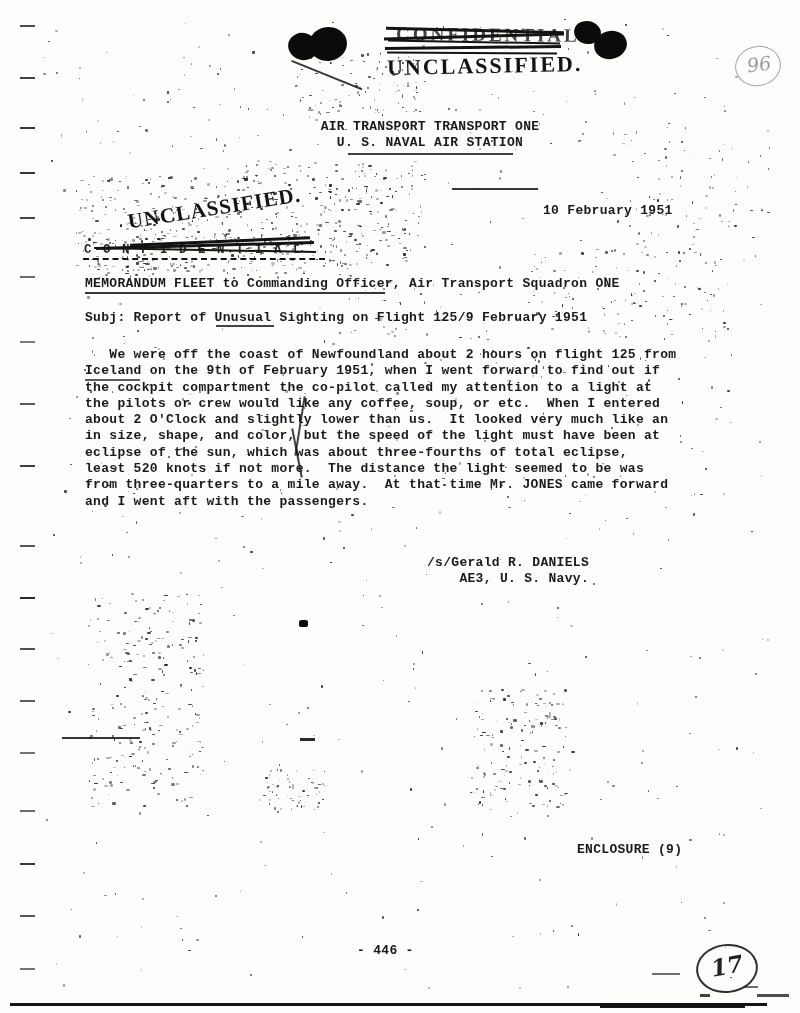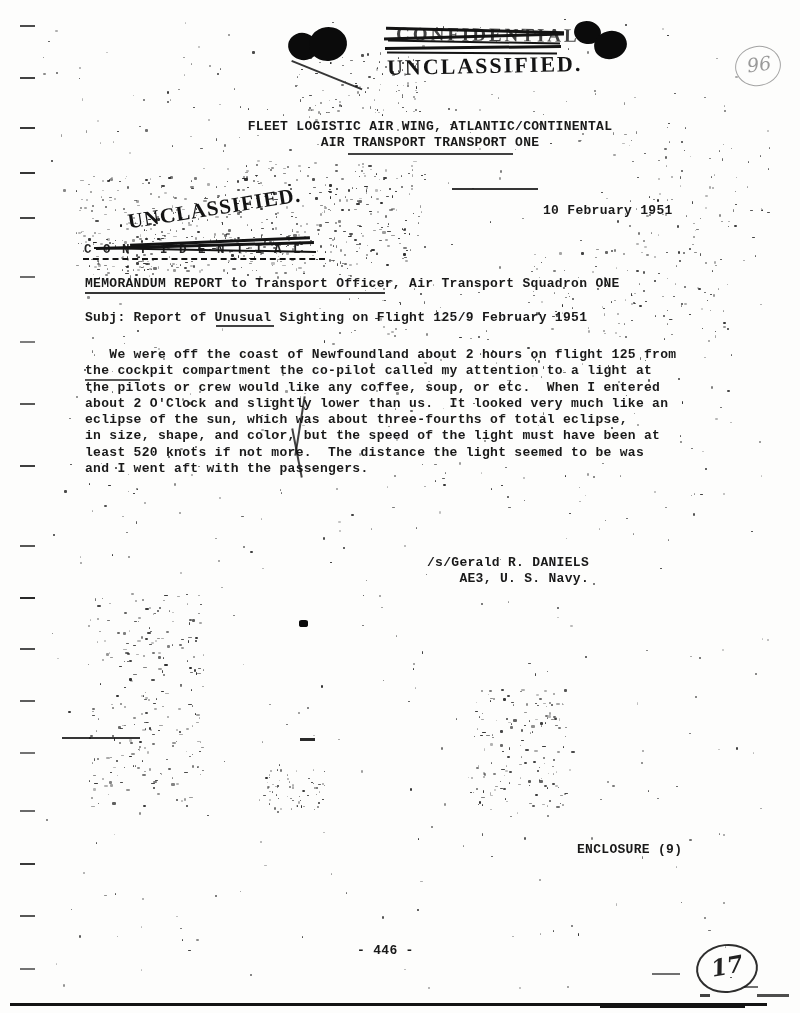"FLEET LOGISTIC AIR WING," div.type { html: <div>FLEET LOGISTIC AIR WING, ATLANTIC/CONTINENTAL</div> -> none }
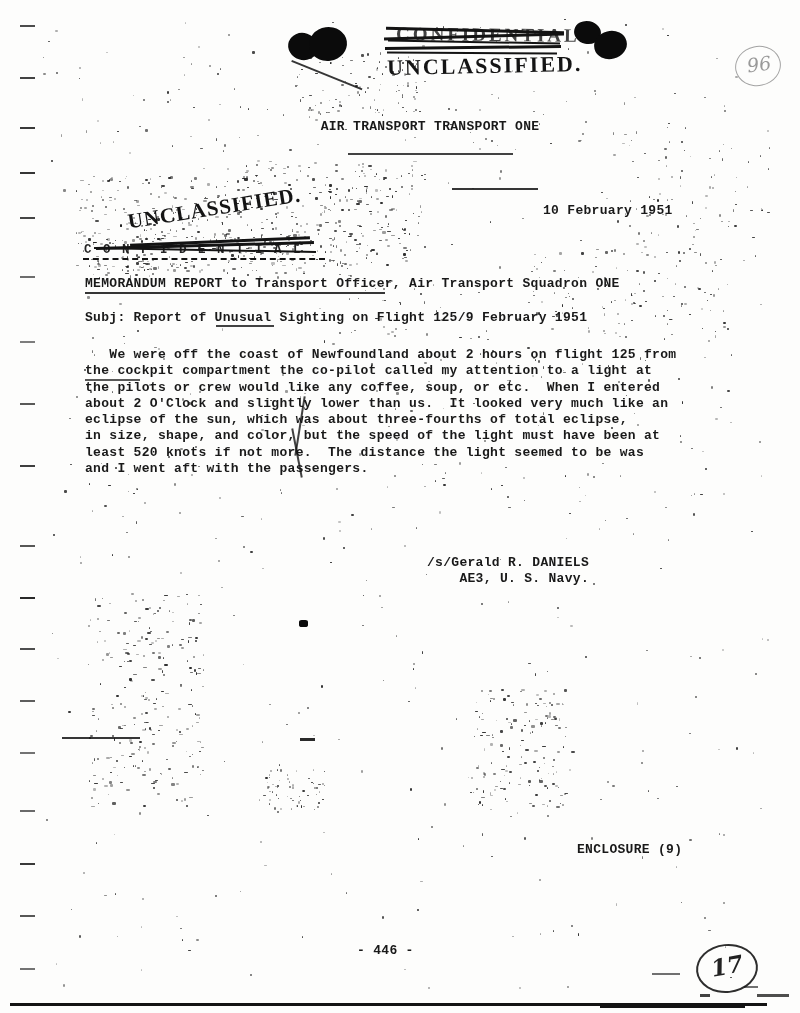"U. S. NAVAL AIR STATION" div.type { html: none -> <div>U. S. NAVAL AIR STATION</div> }
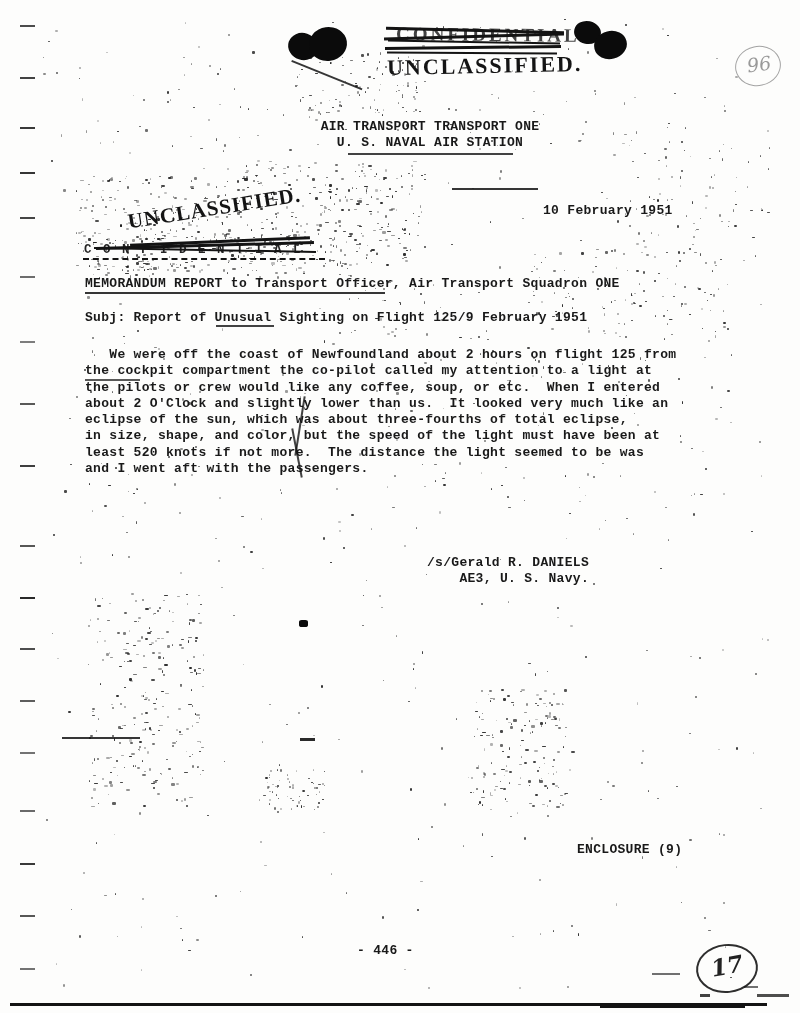"MEMORANDUM REPORT to Transport Officer," div.abs { text: REPORT to Transport -> FLEET to Commanding }
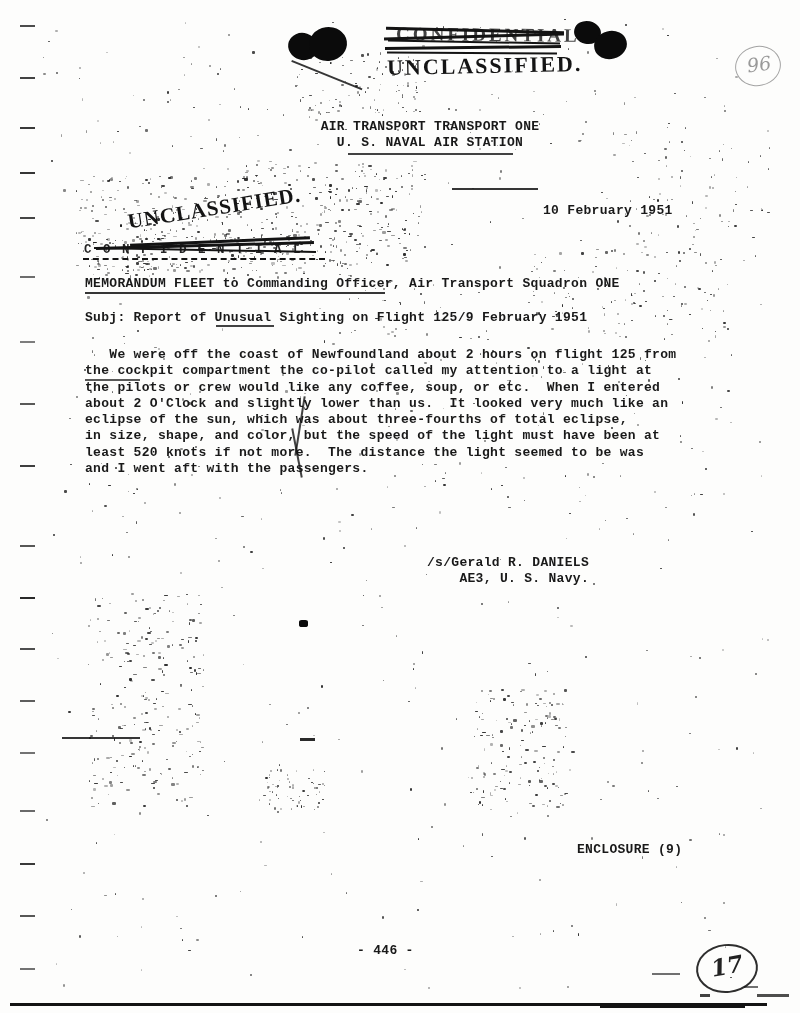"Iceland on the 9th of" div.type { html: none -> <div>Iceland on the 9th of February 1951, when I went forward to find out if</div> }
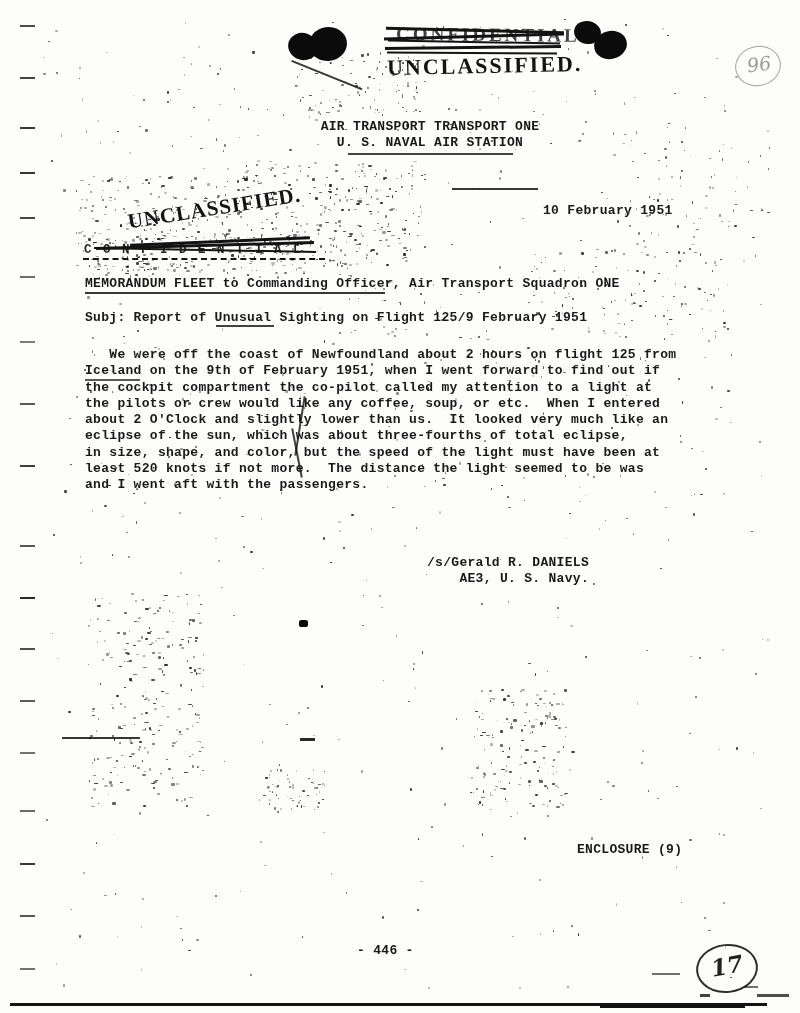"eclipse of the sun, which" div.type { order: before "in size, shape, and color," -> after "in size, shape, and color," }
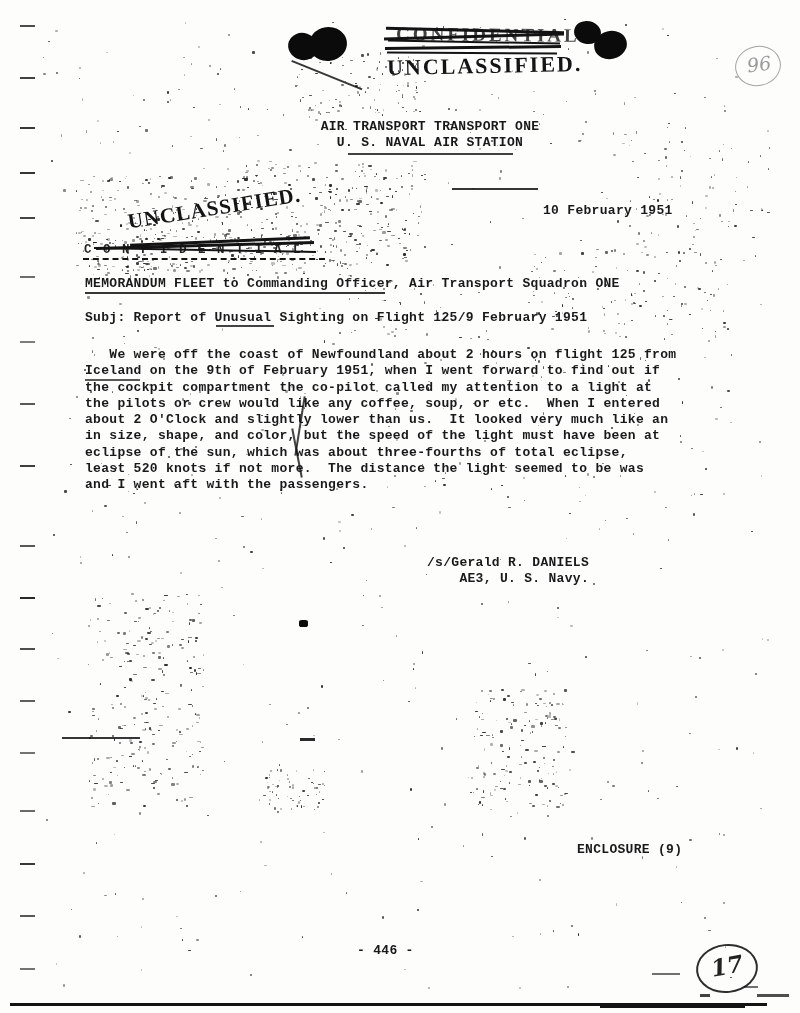"from three-quarters to a mile" div.type { html: none -> <div>from three-quarters to a mile away. At that time Mr. JONES came forward</div> }
